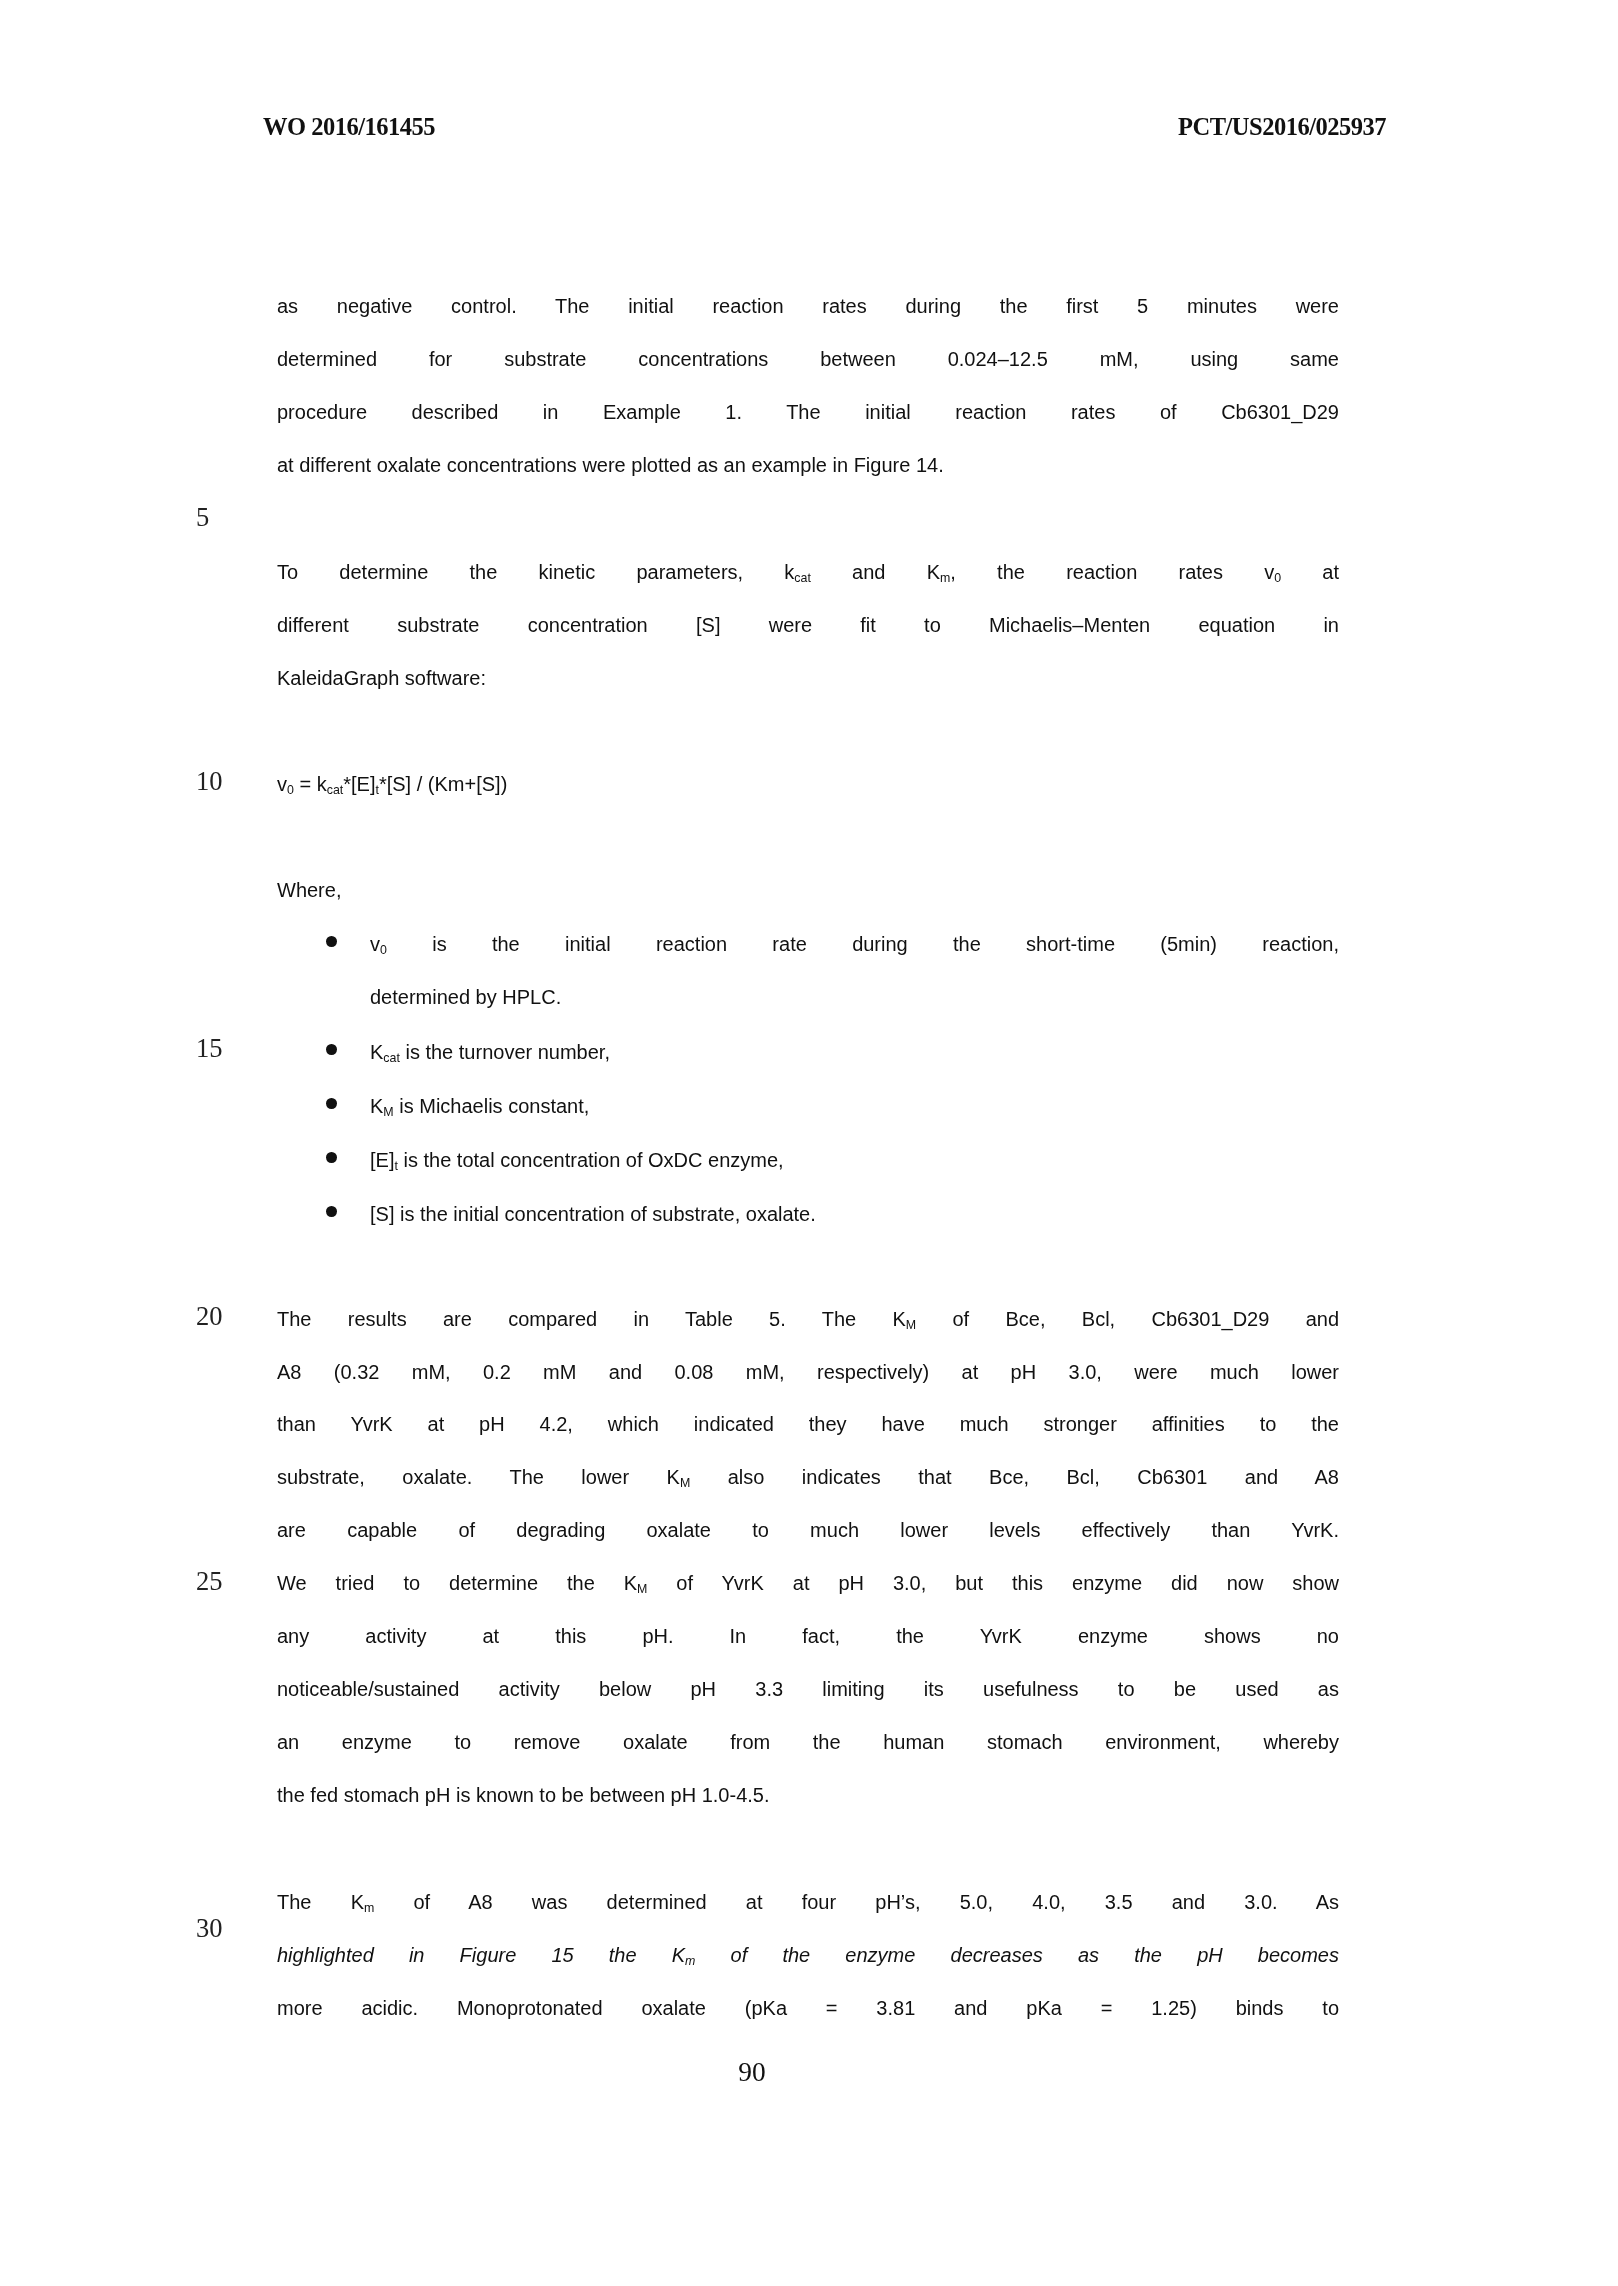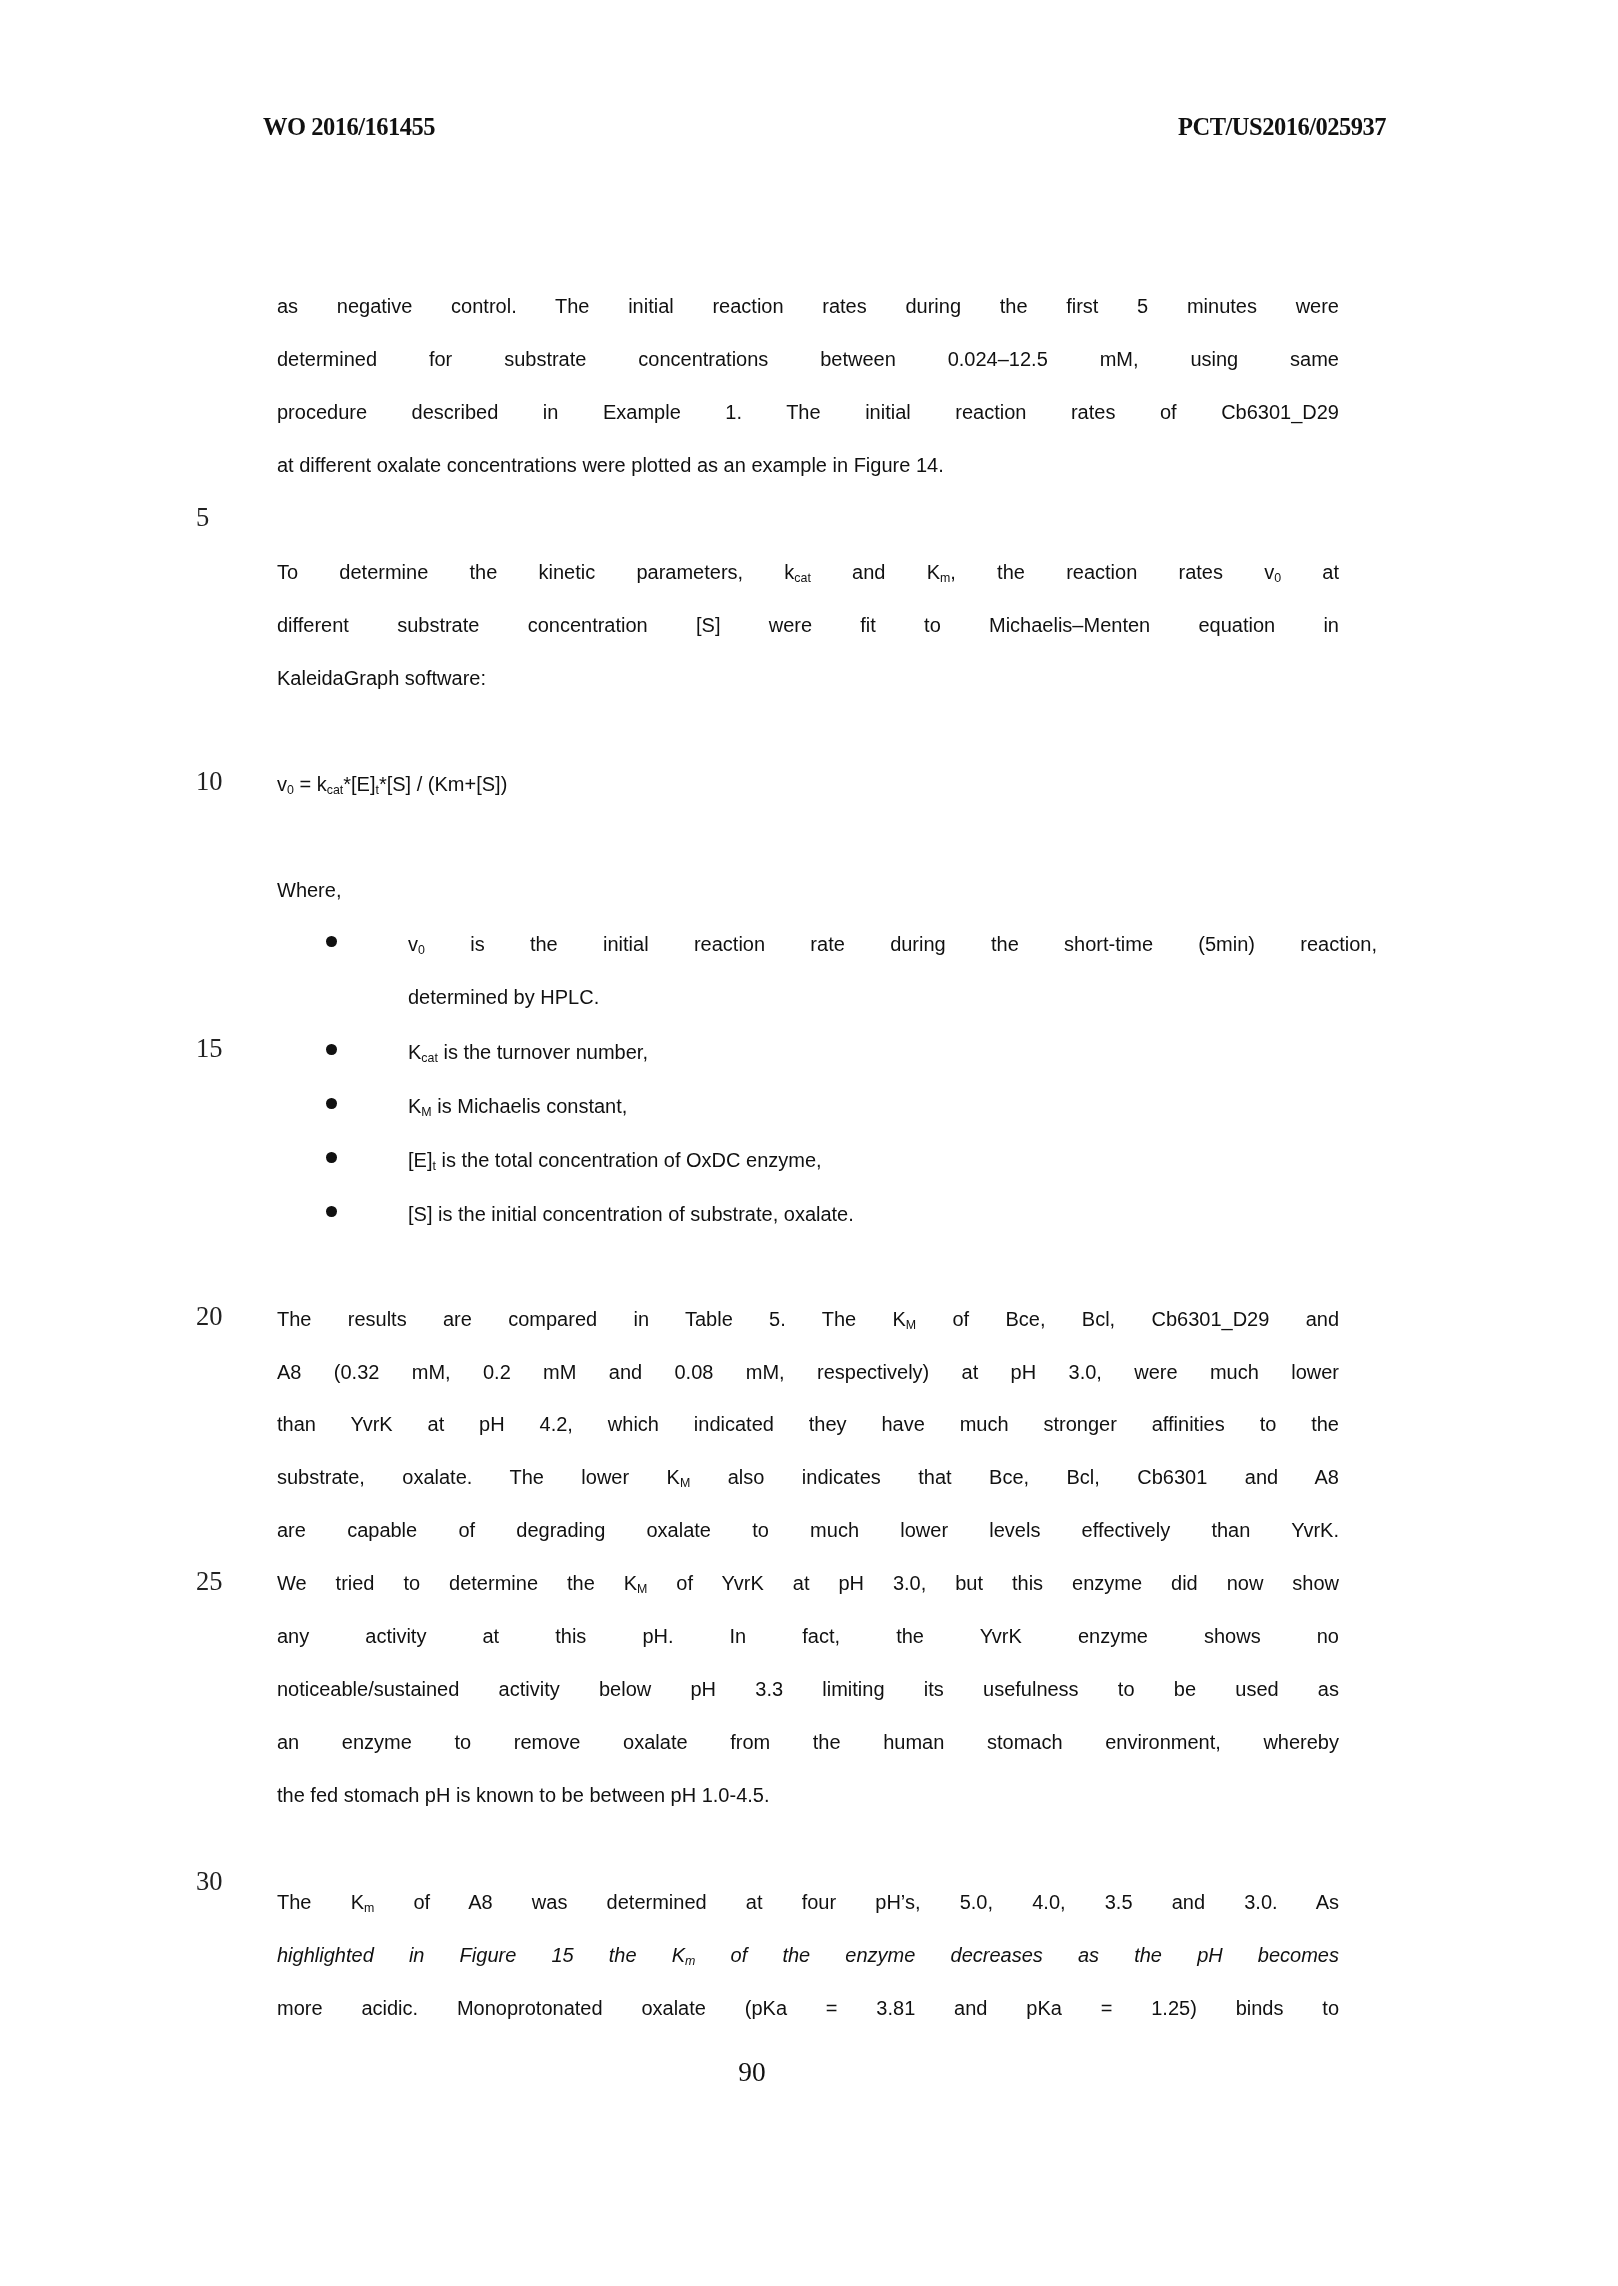"v0 is the initial reaction" .bullet-line { margin-left: 38px -> none }
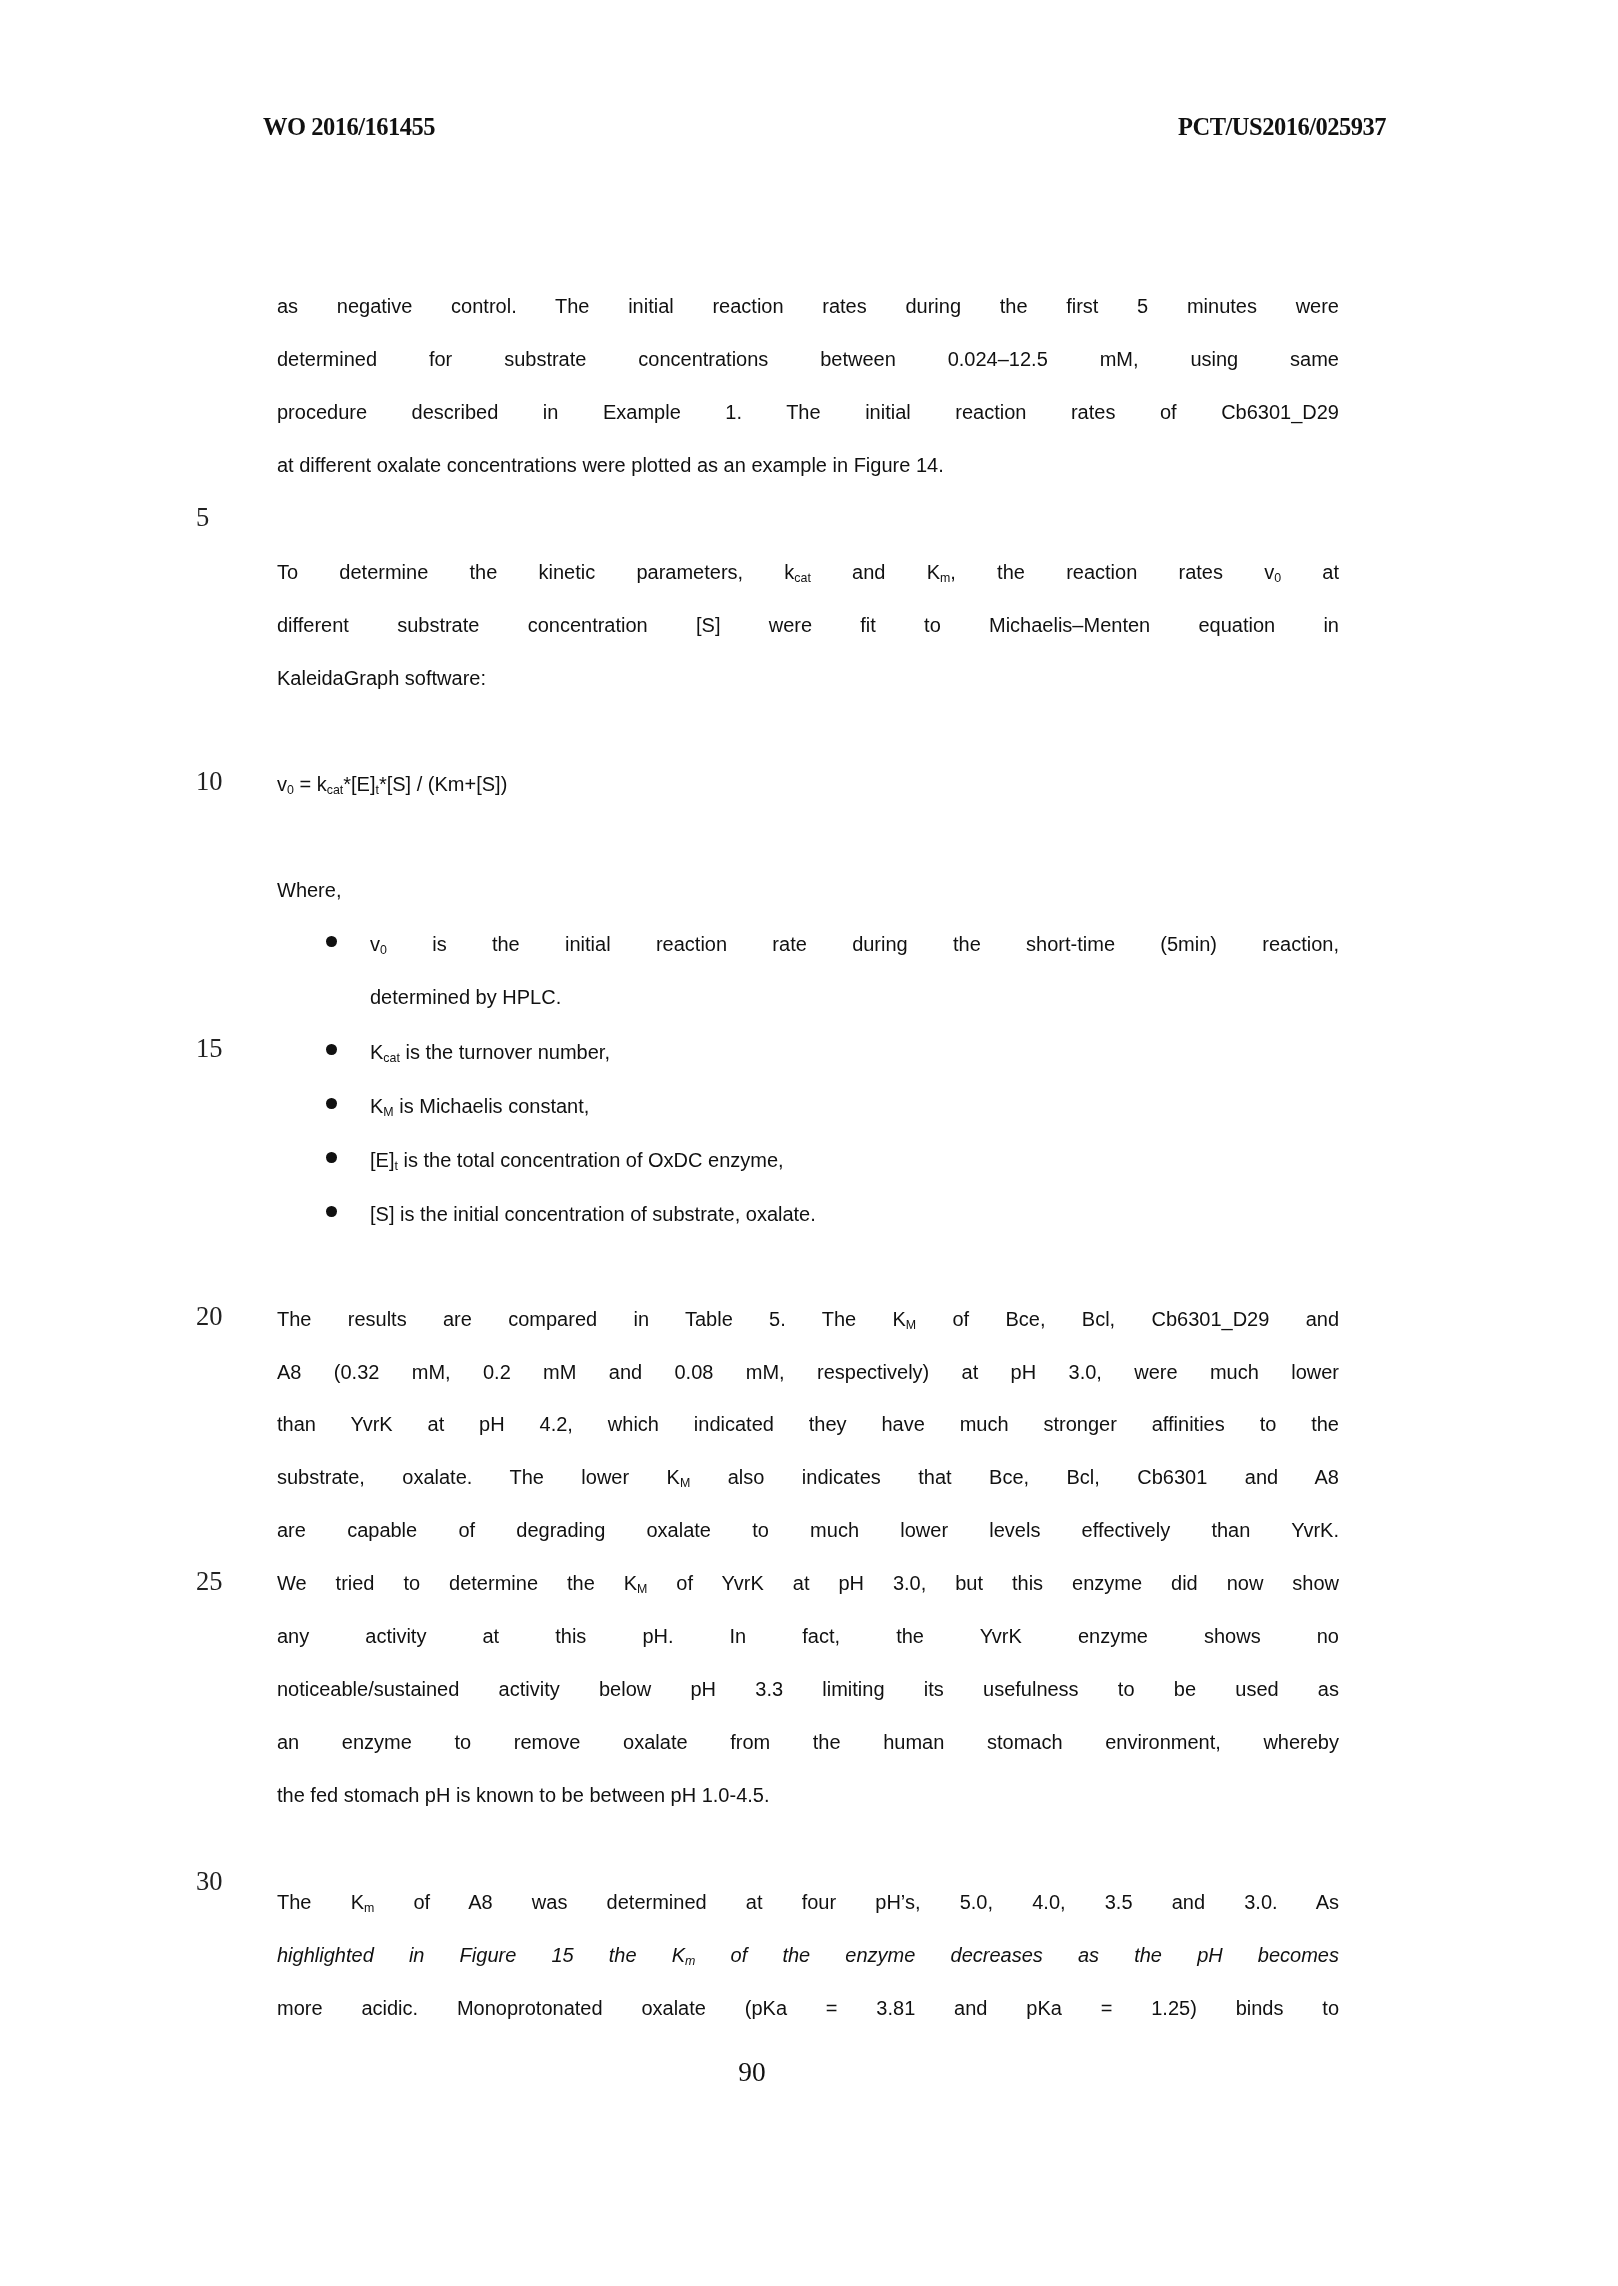"30" div.ln { top: 1866px -> 1913px }
